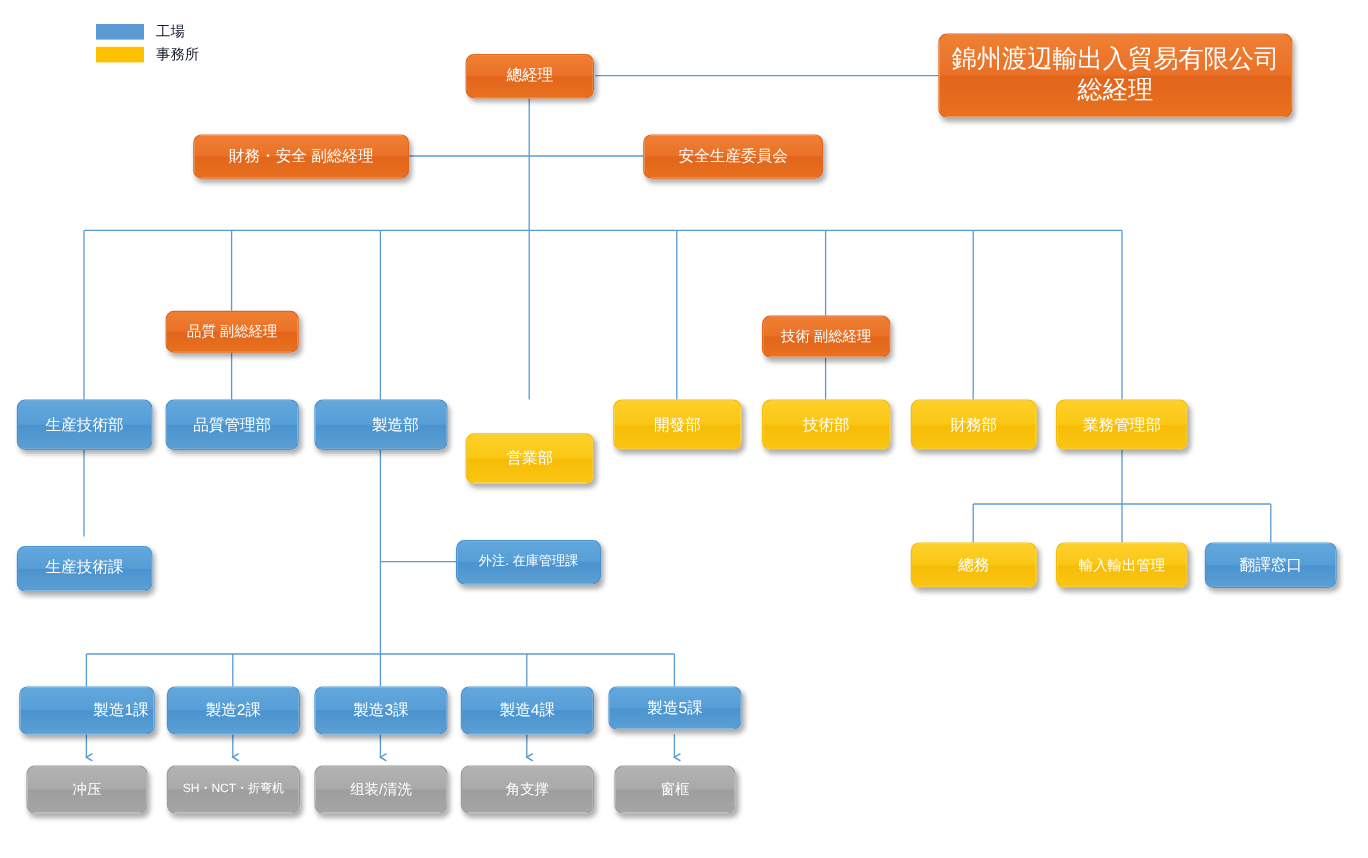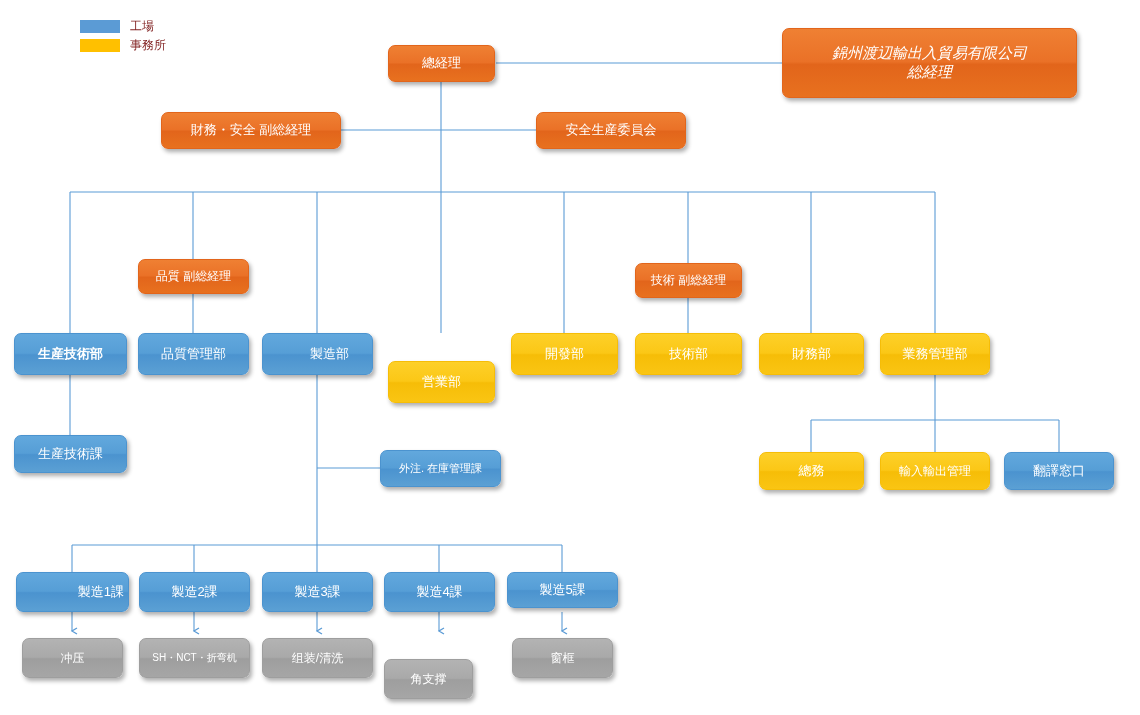"工場" #legend { color: #7f1d1d -> #0f172a }
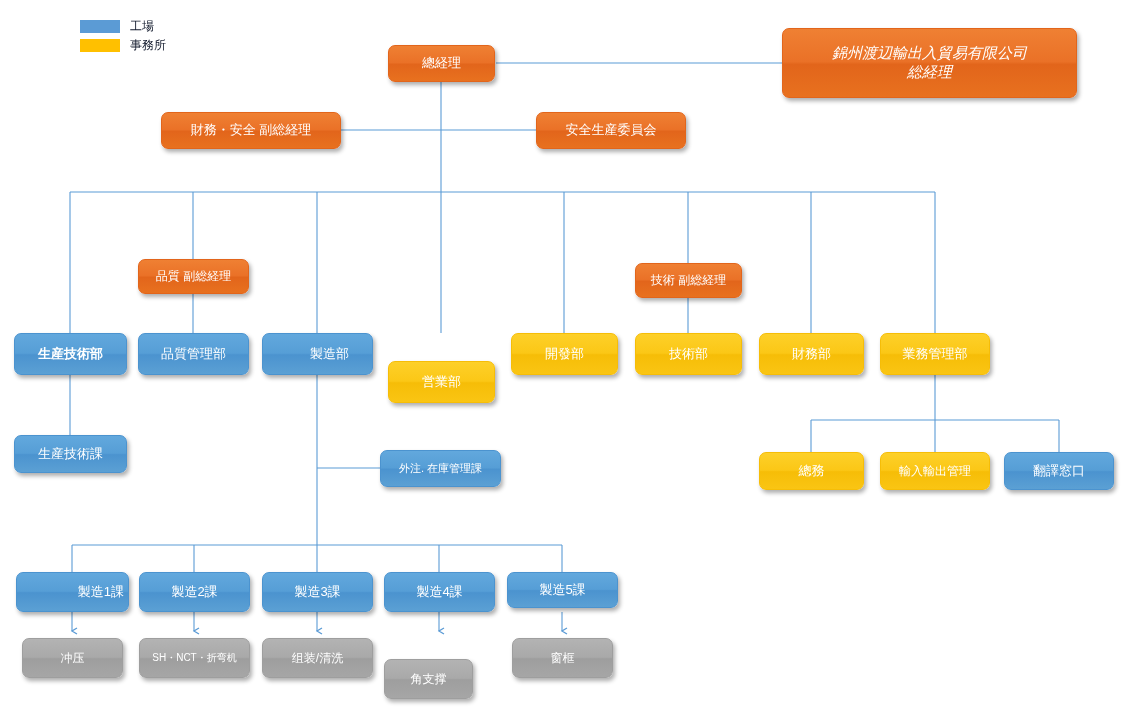"錦州渡辺輸出入貿易有限公司" .fs-15 { font-size: 15px -> 21px; font-style: italic -> none }
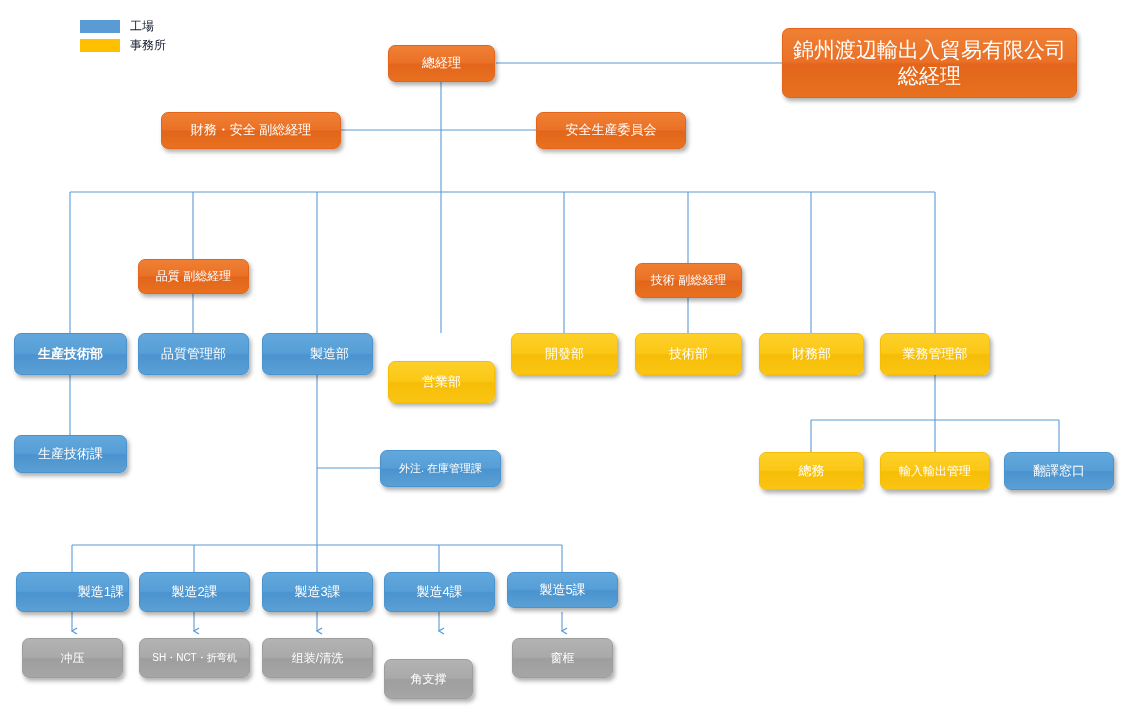"生産技術部" div.node { font-weight: bold -> none }
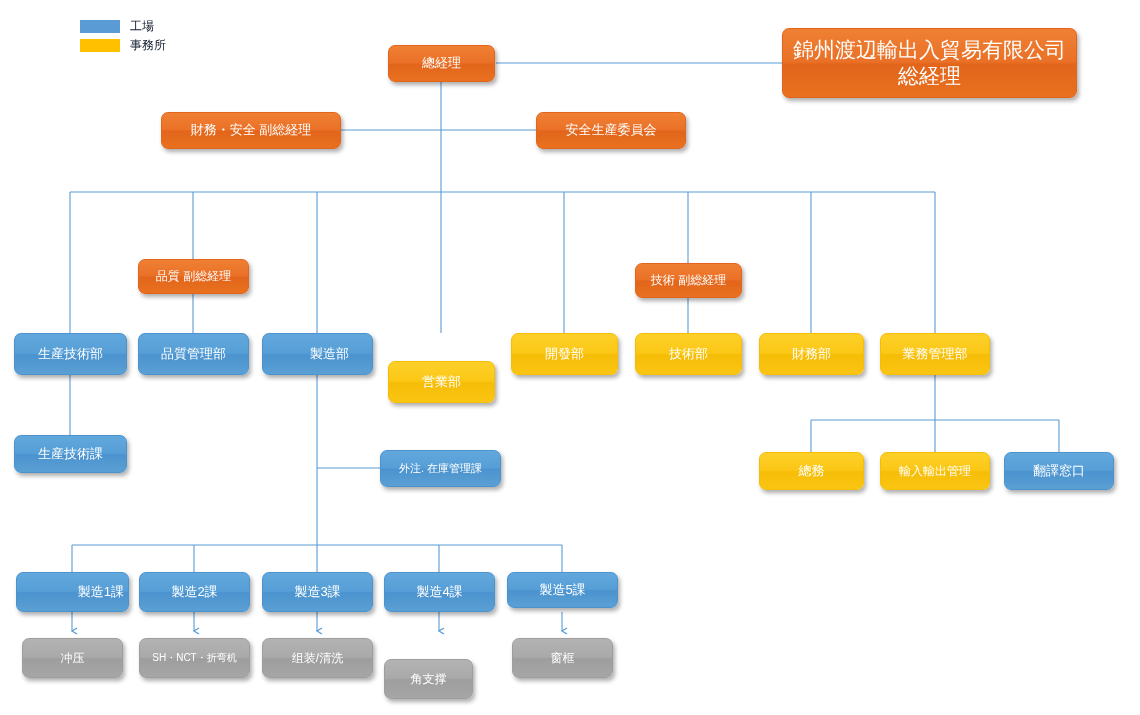"生産技術課" div.node { font-family: none -> Liberation Mono, monospace; top: 435px -> 455px }
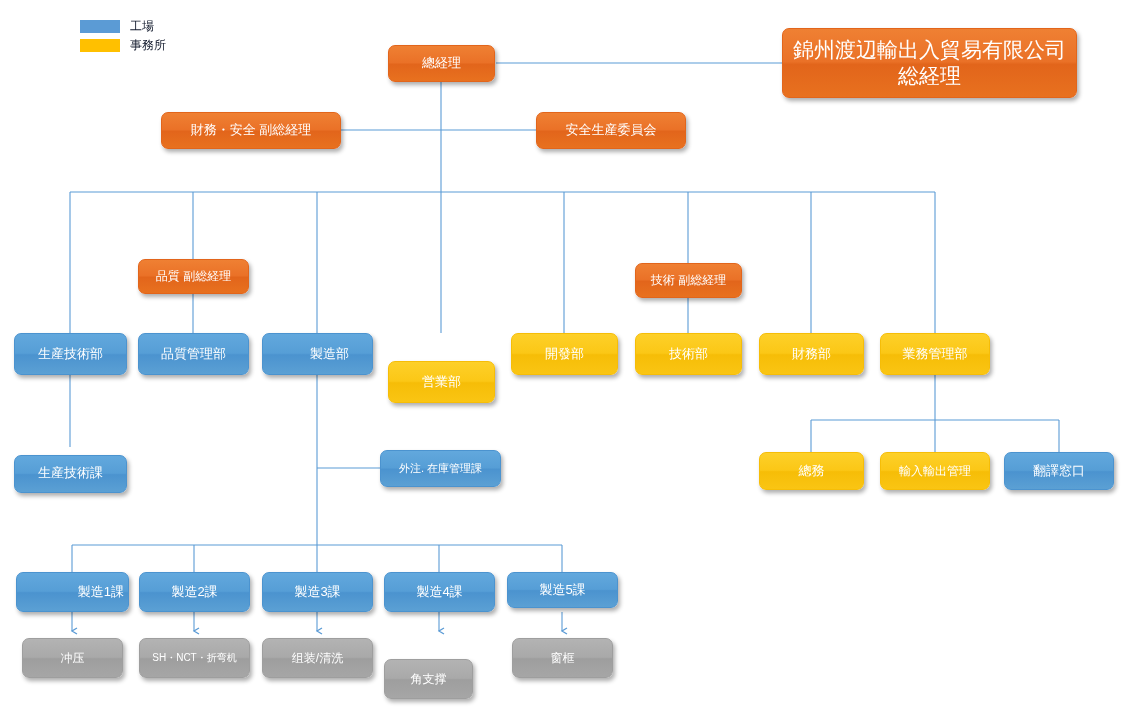"角支撑" div.node { margin-top: 21px -> none; width: 89px -> 111px }
